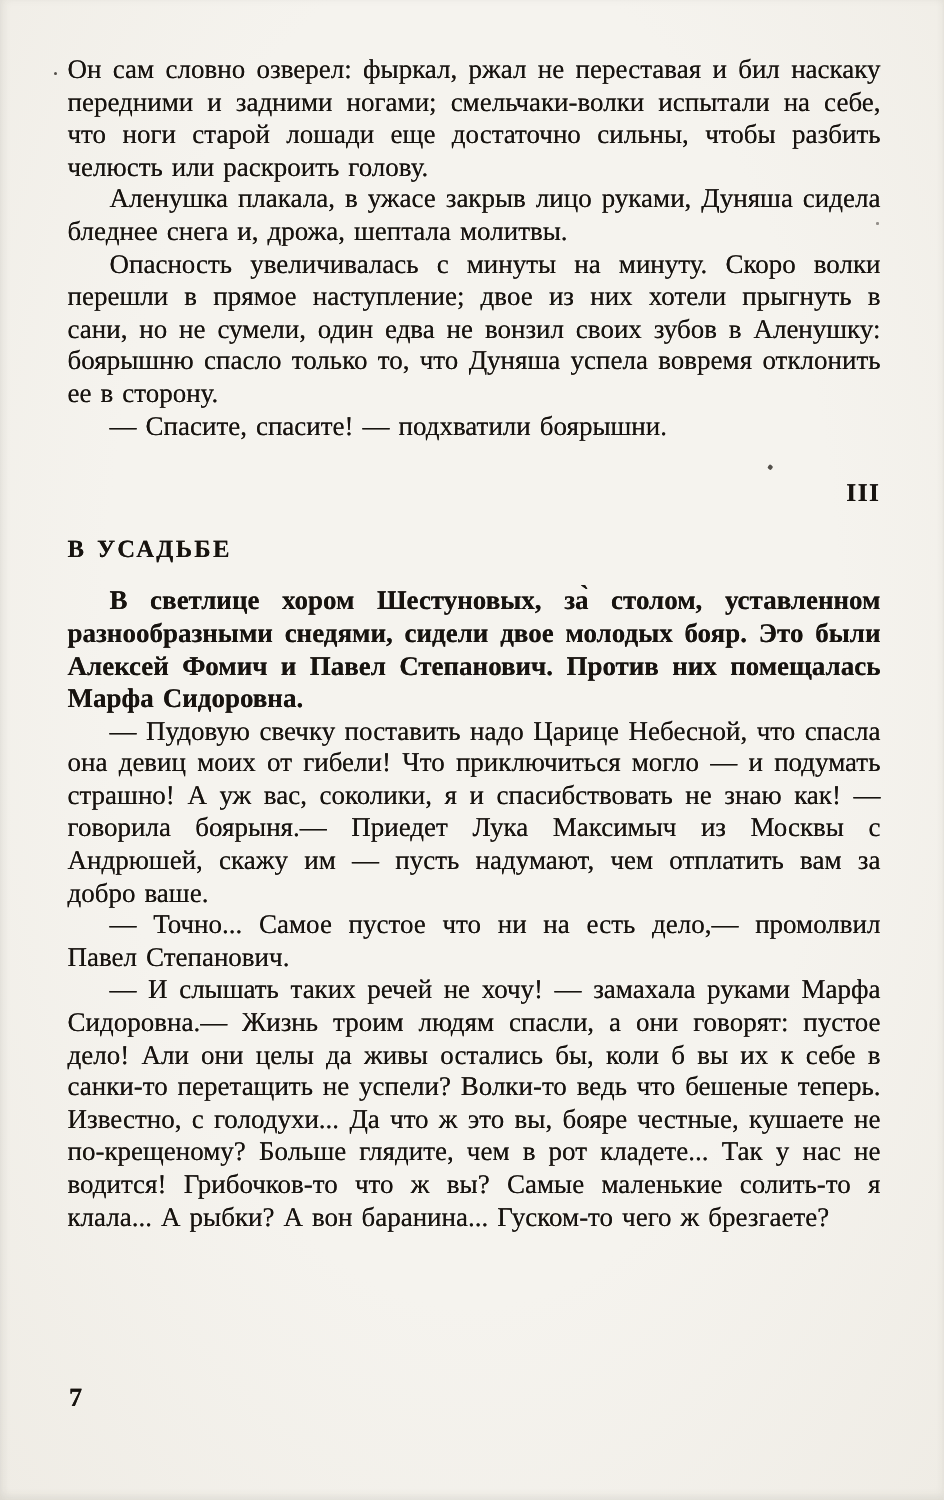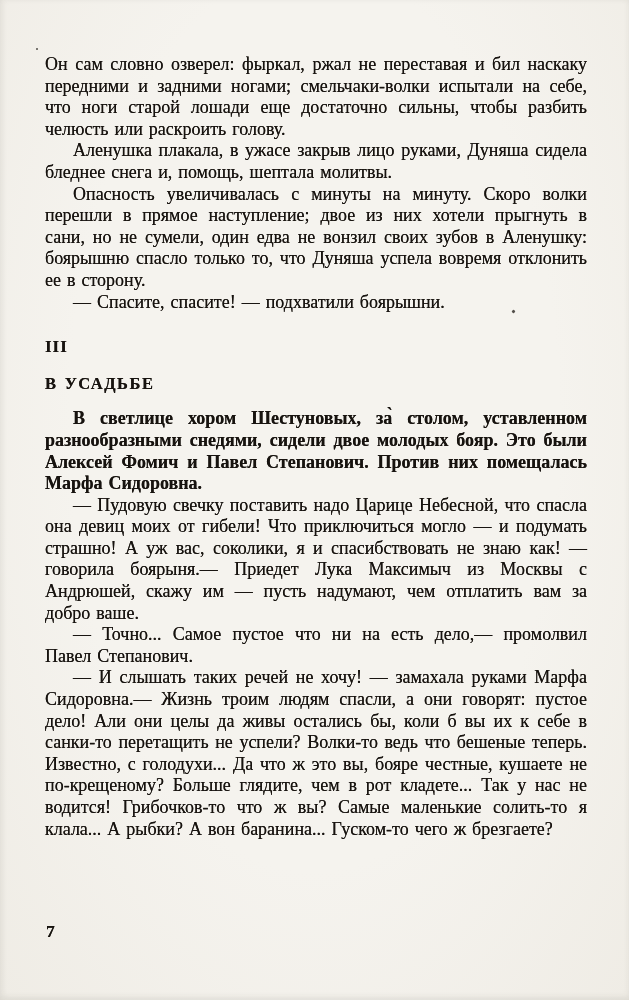"Он сам словно озверел: фыркал," .text-column p.no-indent { margin-top: 18px -> none }
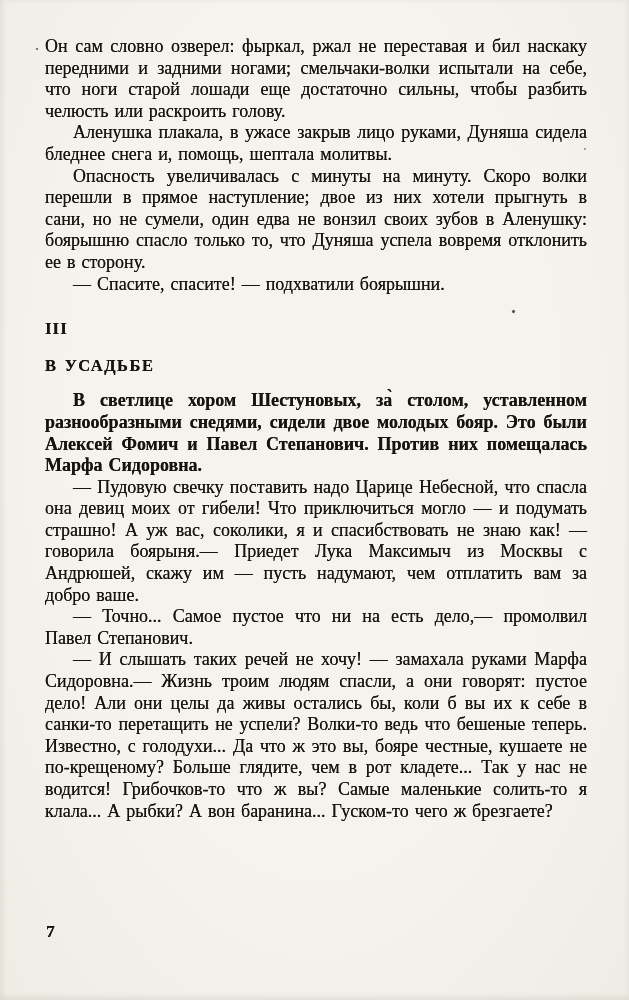"Аленушка плакала, в ужасе закрыв" p { text: помощь -> дрожа }
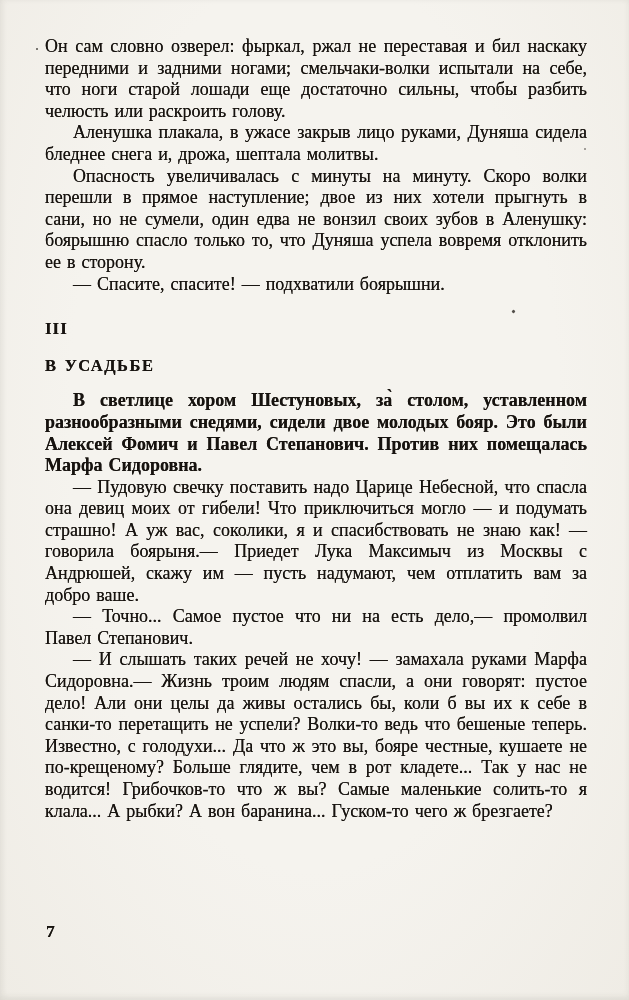"III" .chapter-number { text-align: left -> right }
